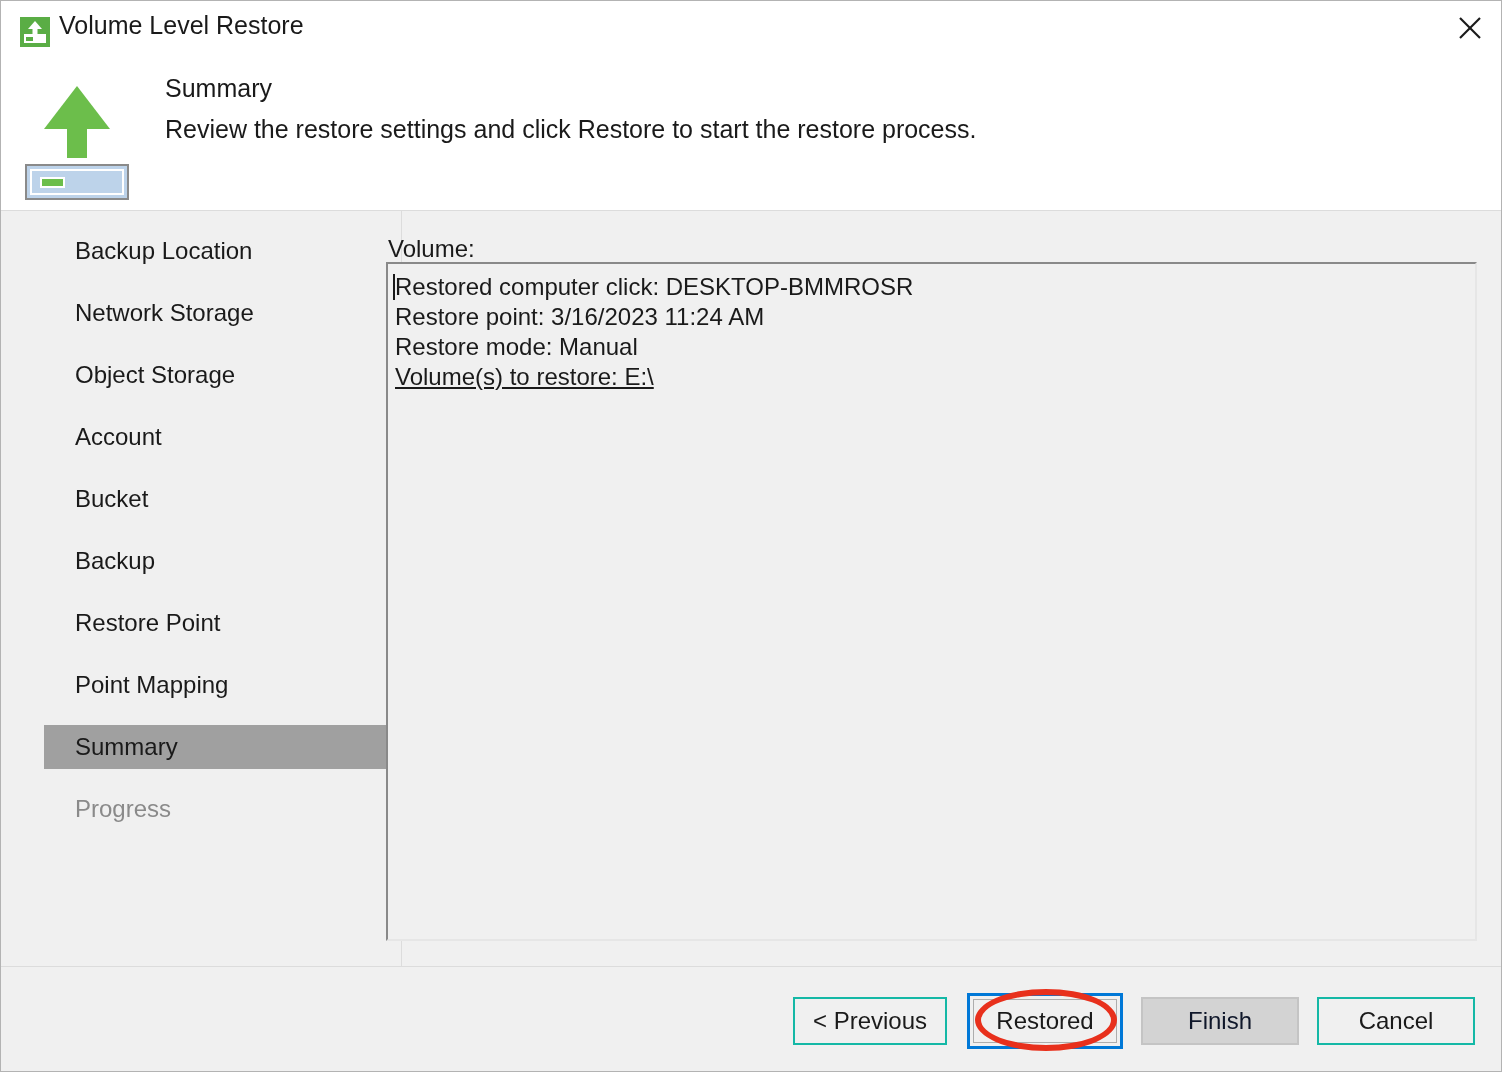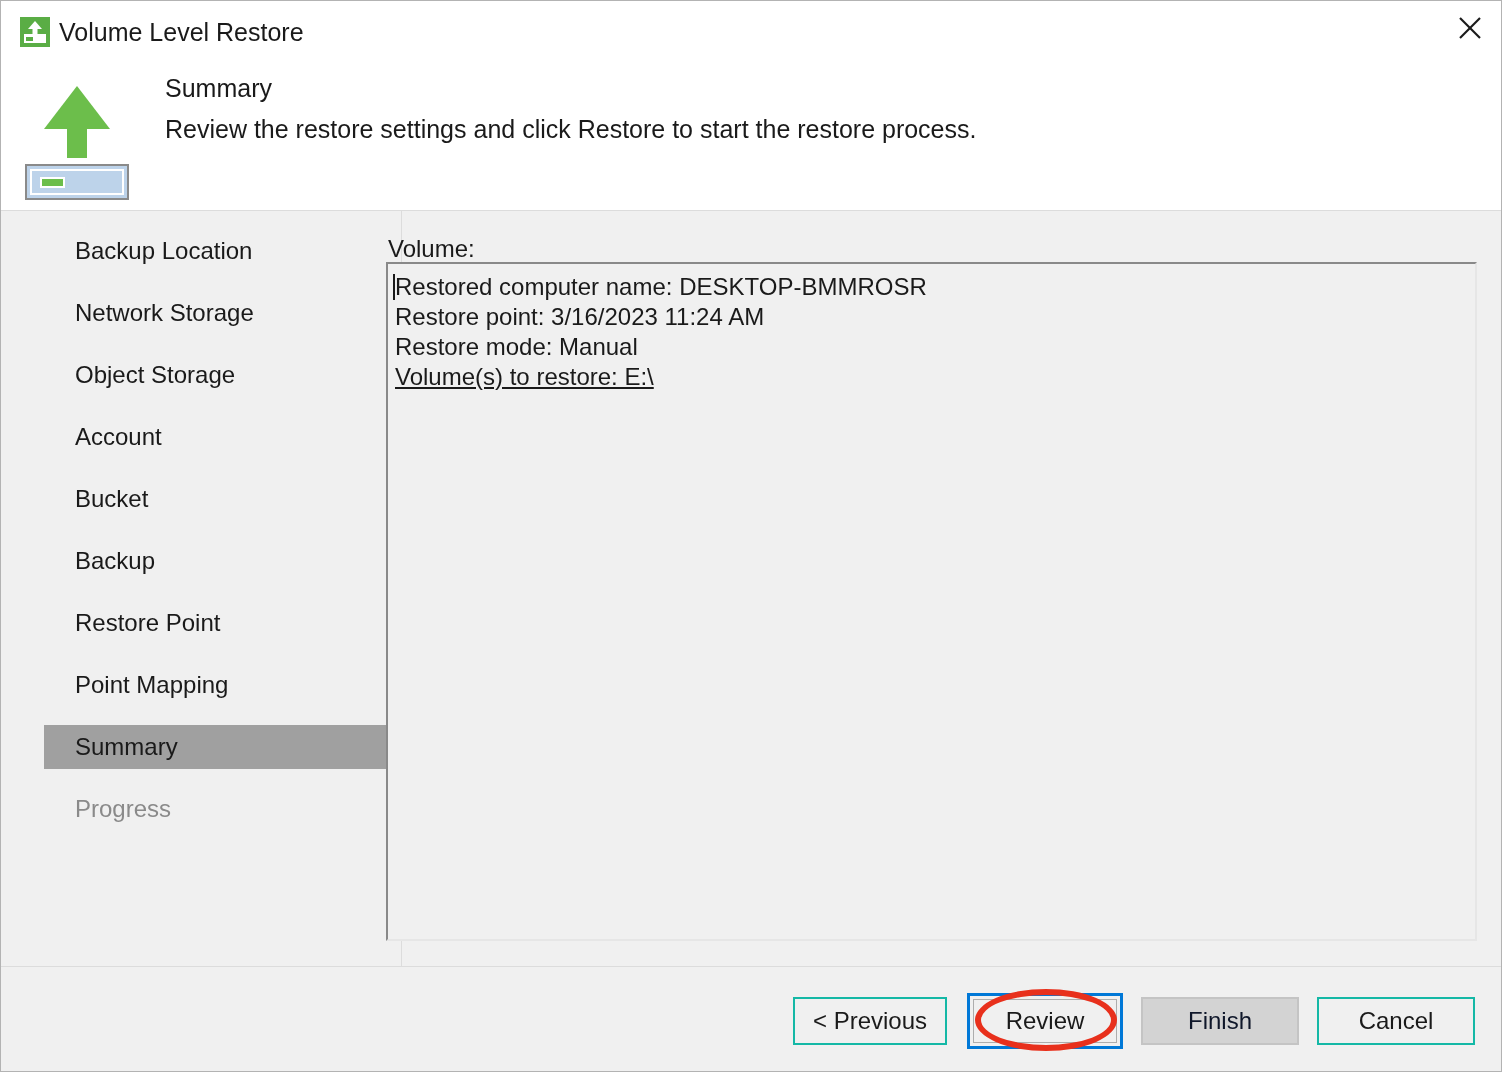"Volume Level Restore" #title-text { top: 16px -> 9px }
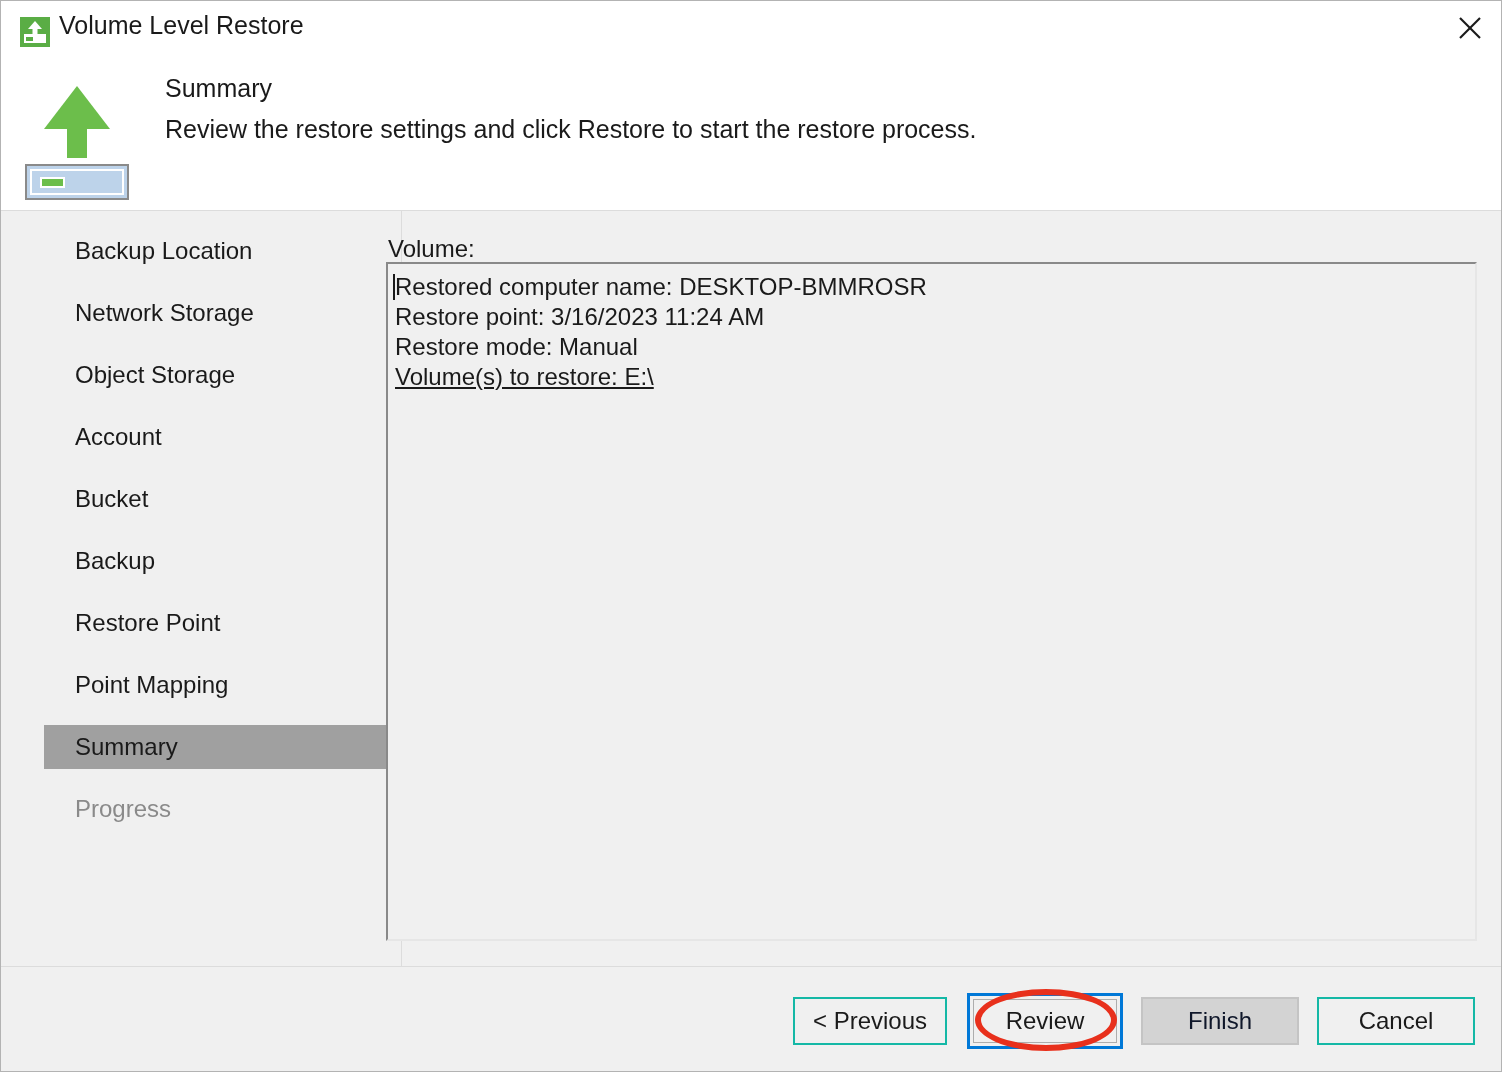"Restored computer name: DESKTOP-BMMROSR" div.summary-line { text: name -> click }
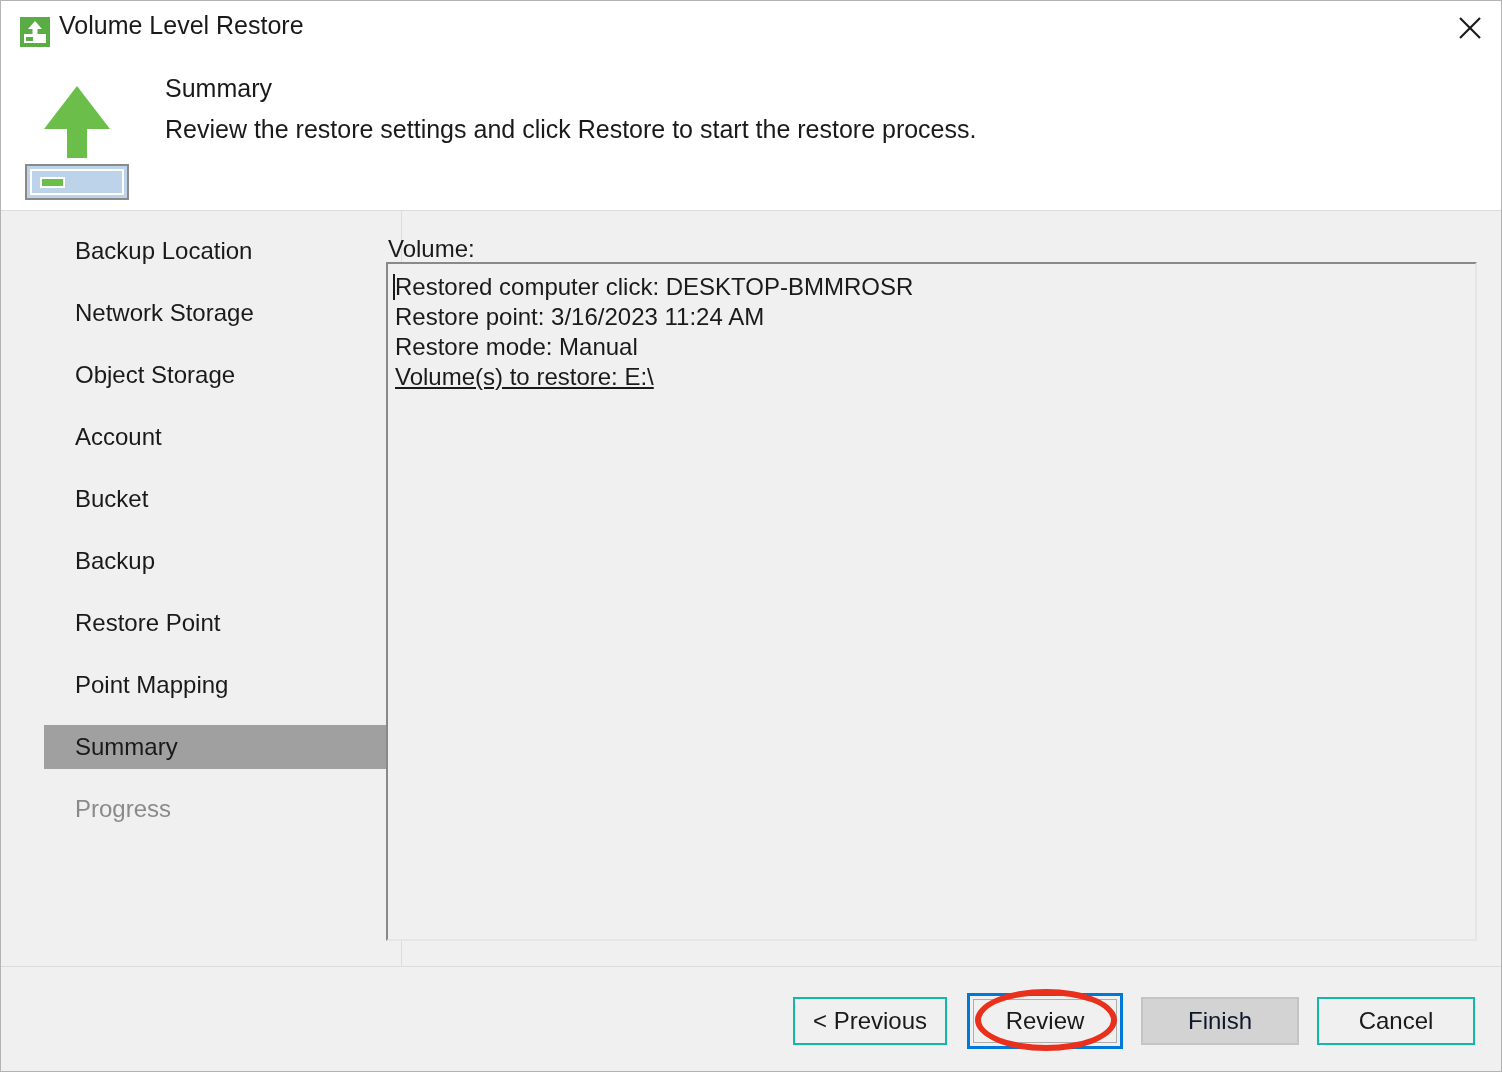"Review" div { text: Review -> Restored }
